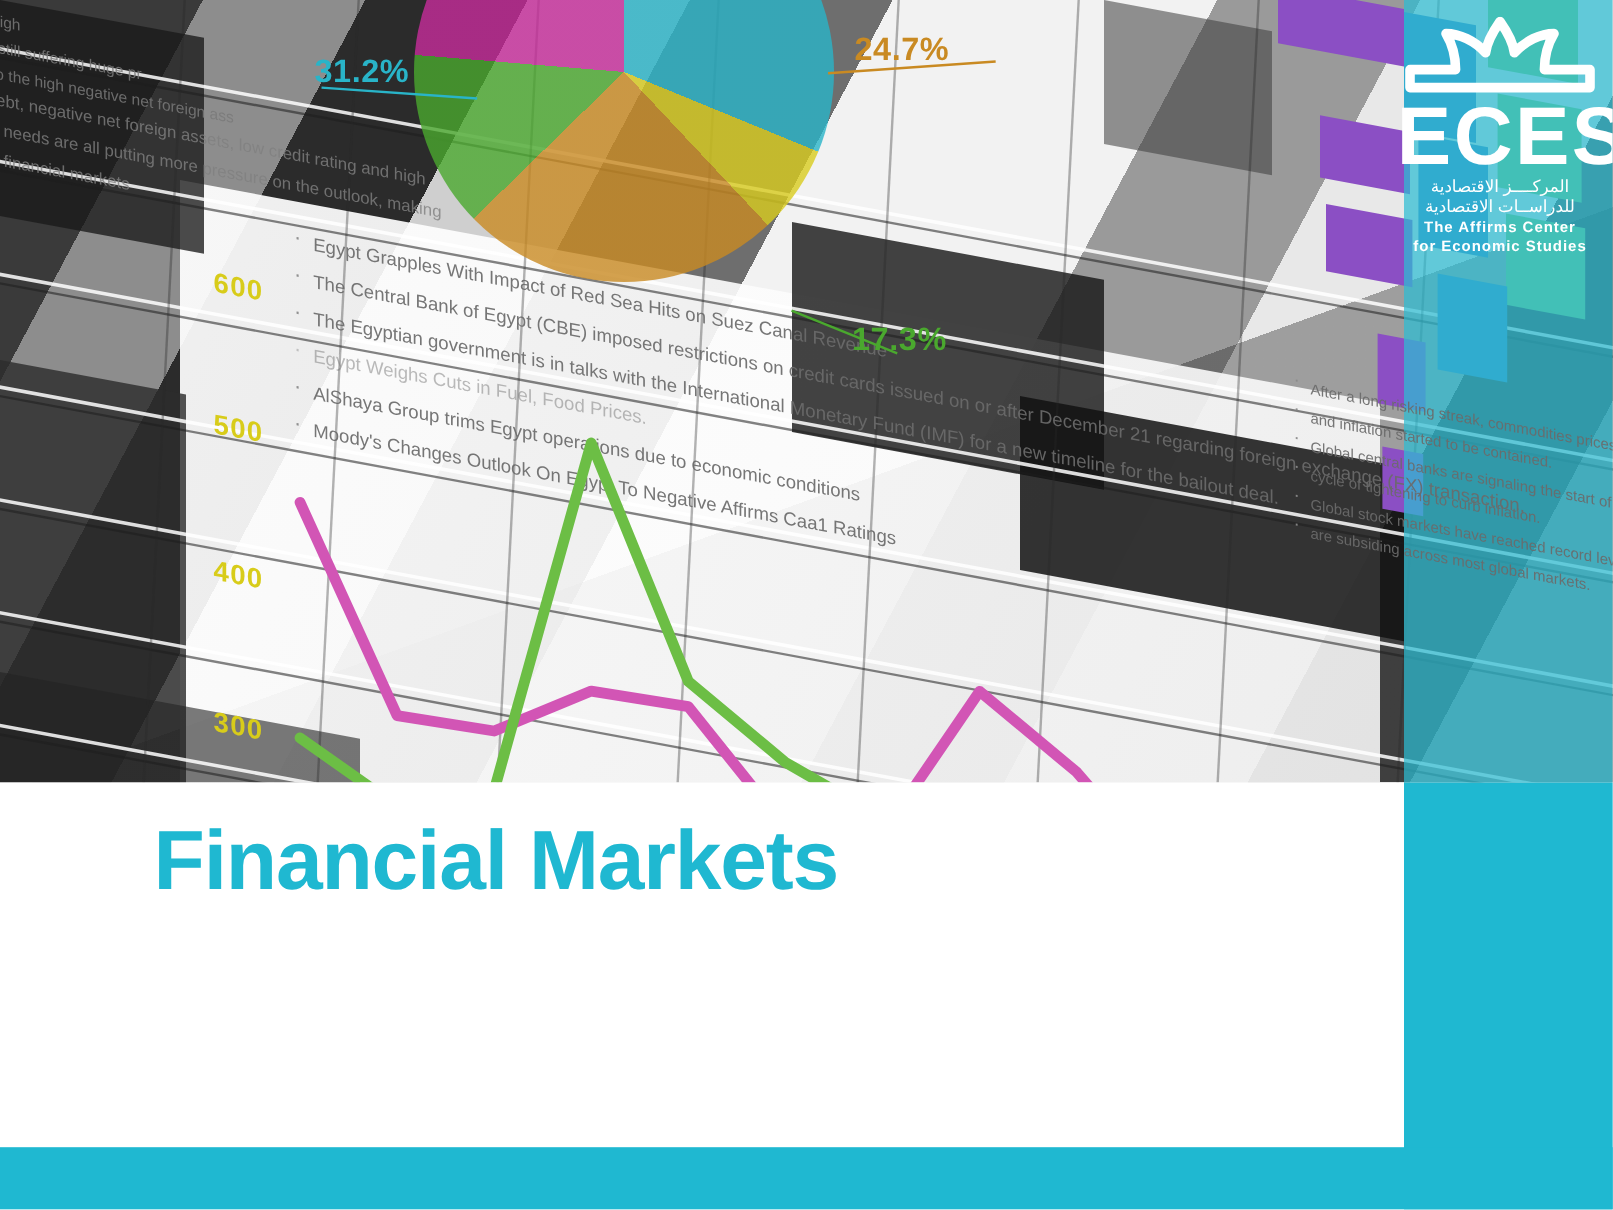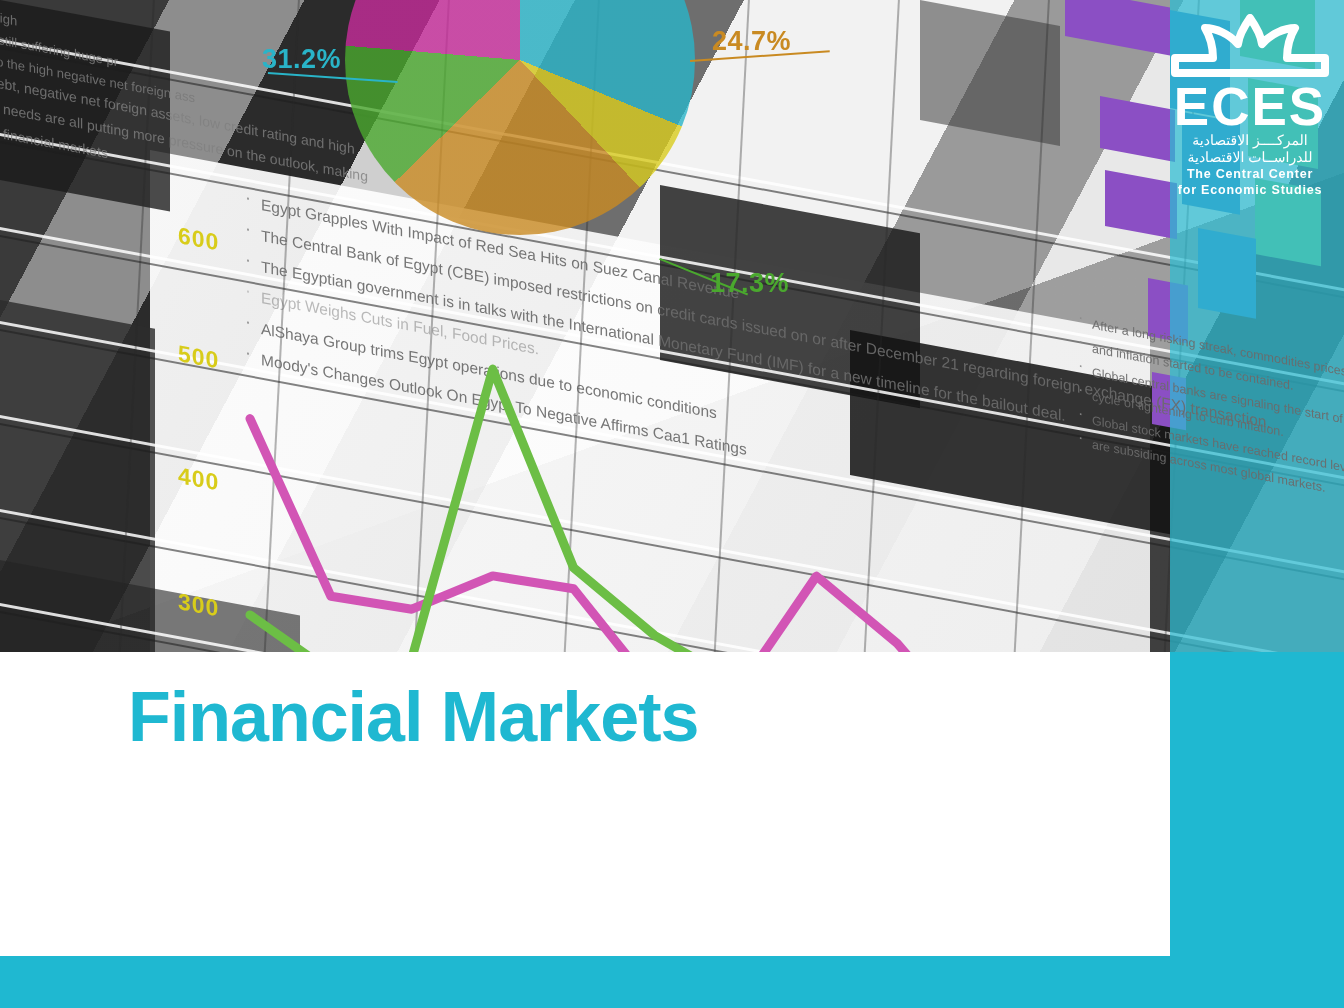"ECES" .logo-eces { font-size: 53px -> 68px }
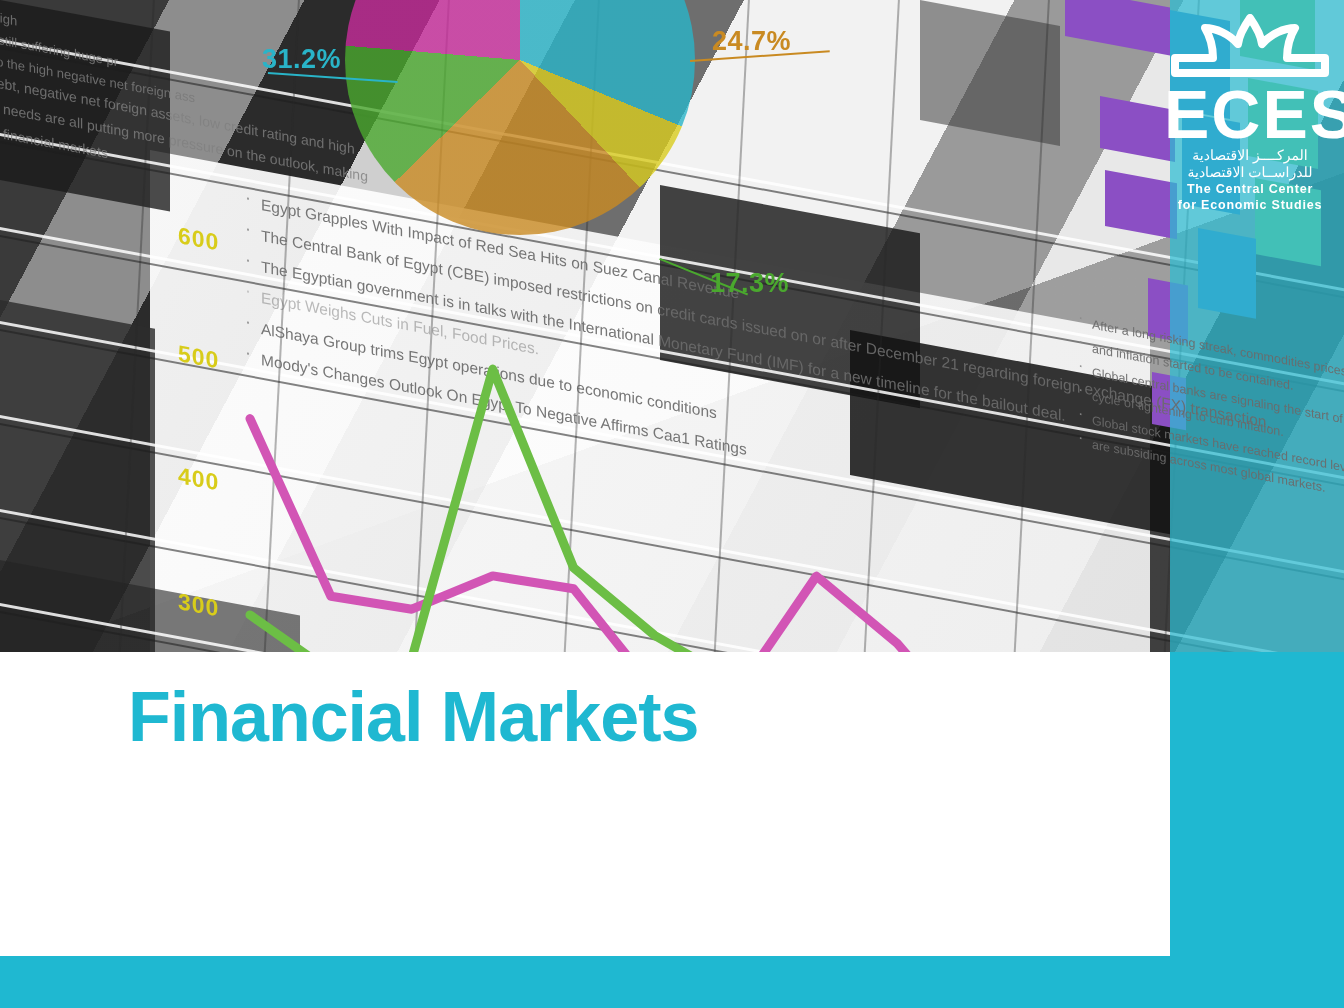"The Central Center" div.logo-en { text: Central -> Affirms }
